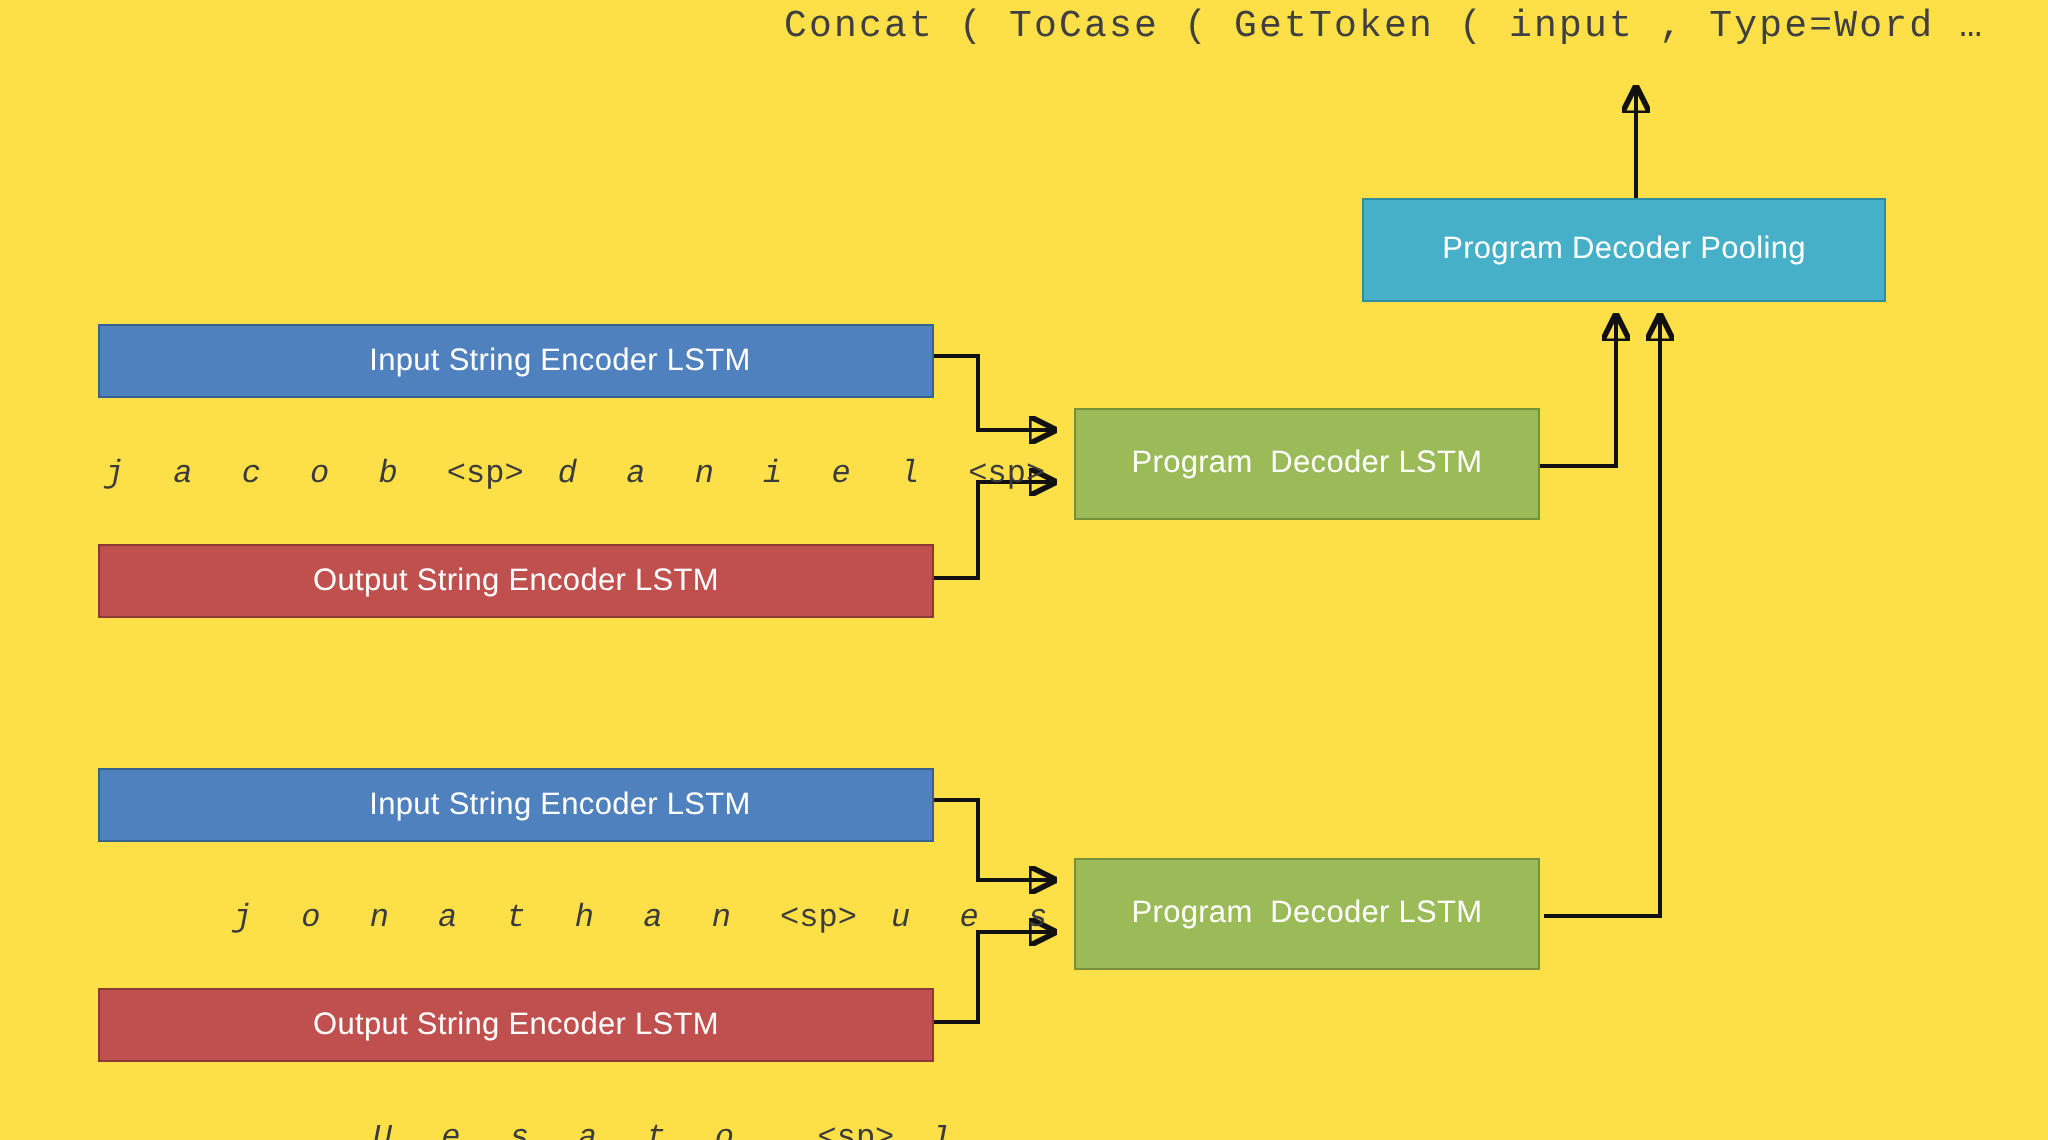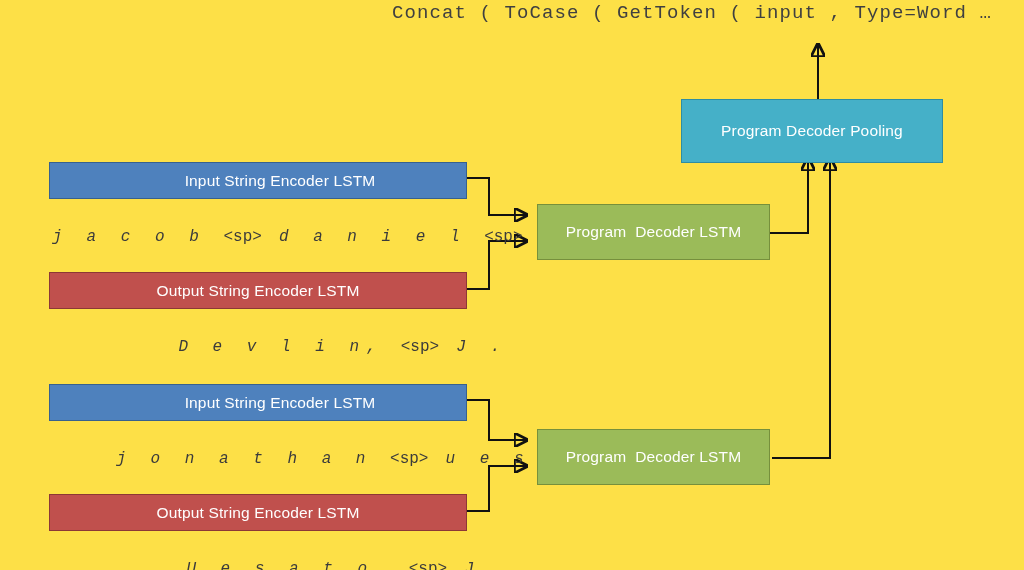"Program Decoder Pooling" div.box { height: 64px -> 52px }
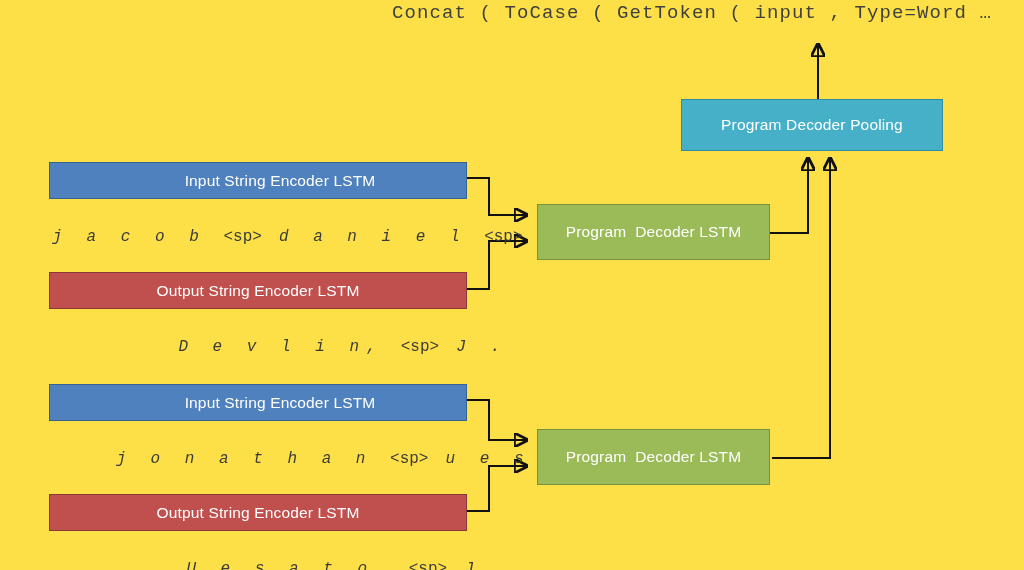"D e v l i n," div.token-text { html: <div> <span>D e v l i n, </span><span>&lt;sp&gt;</span><span> J .</span> </div> -> none }
